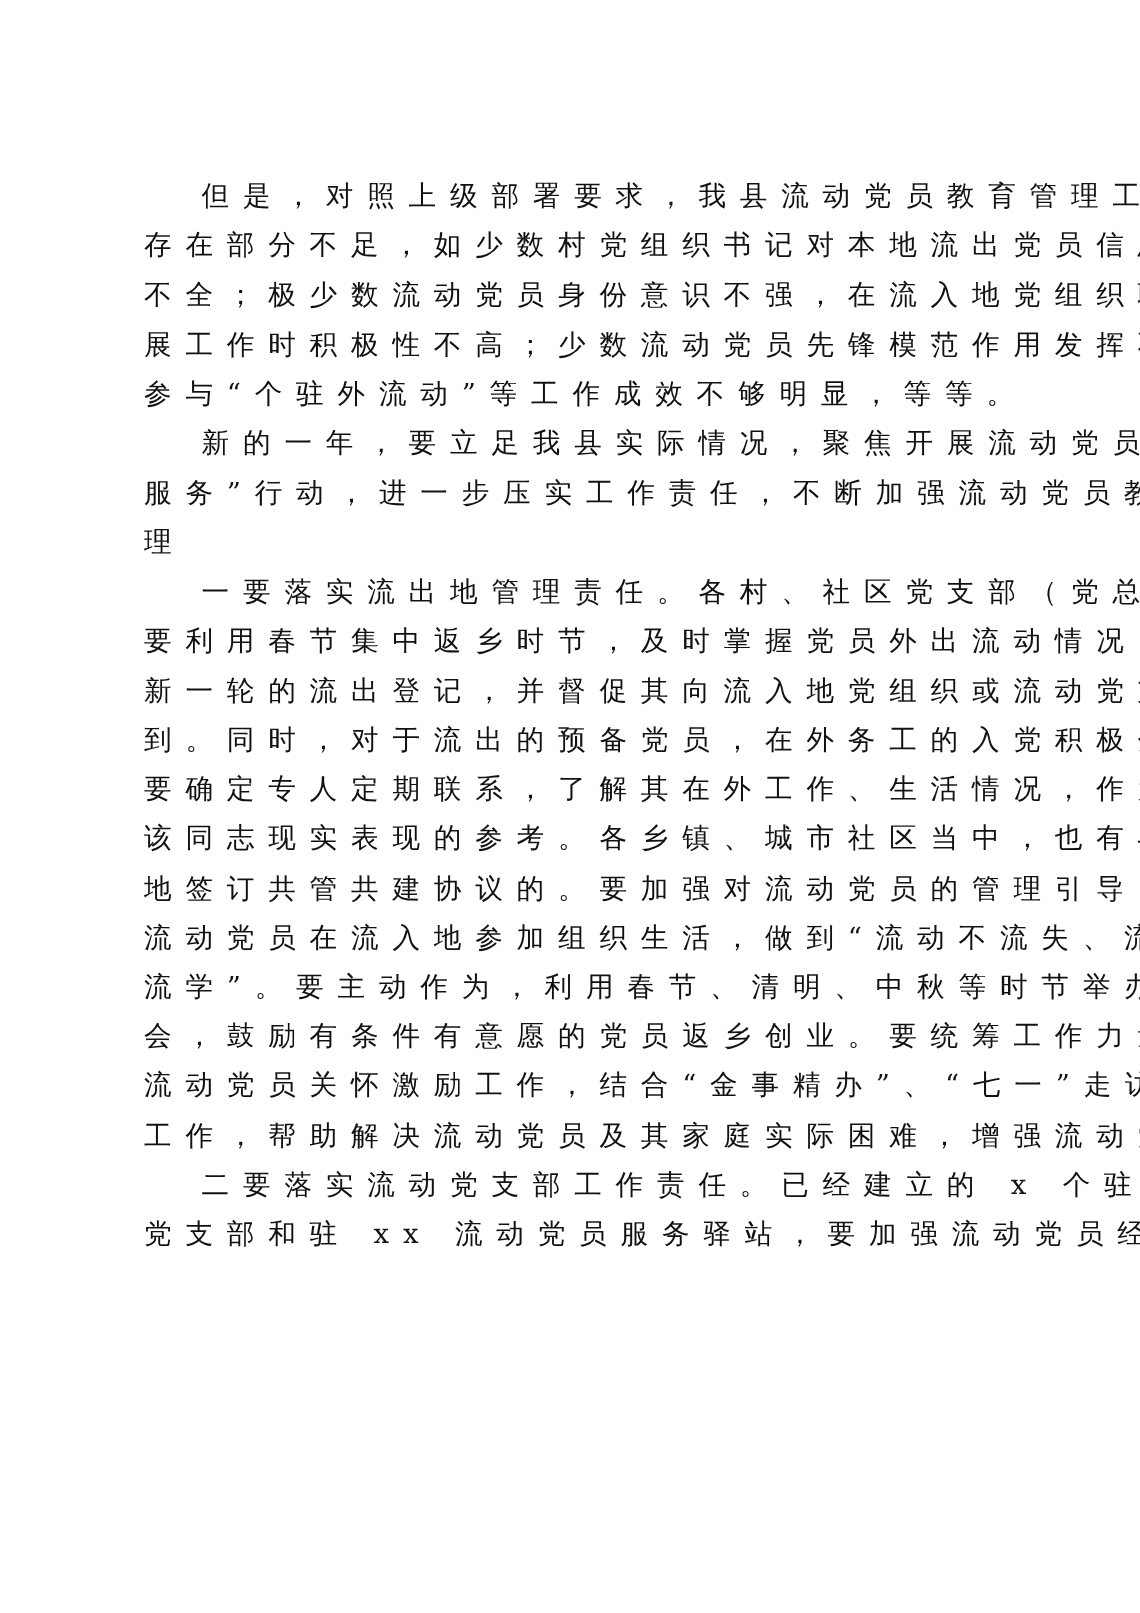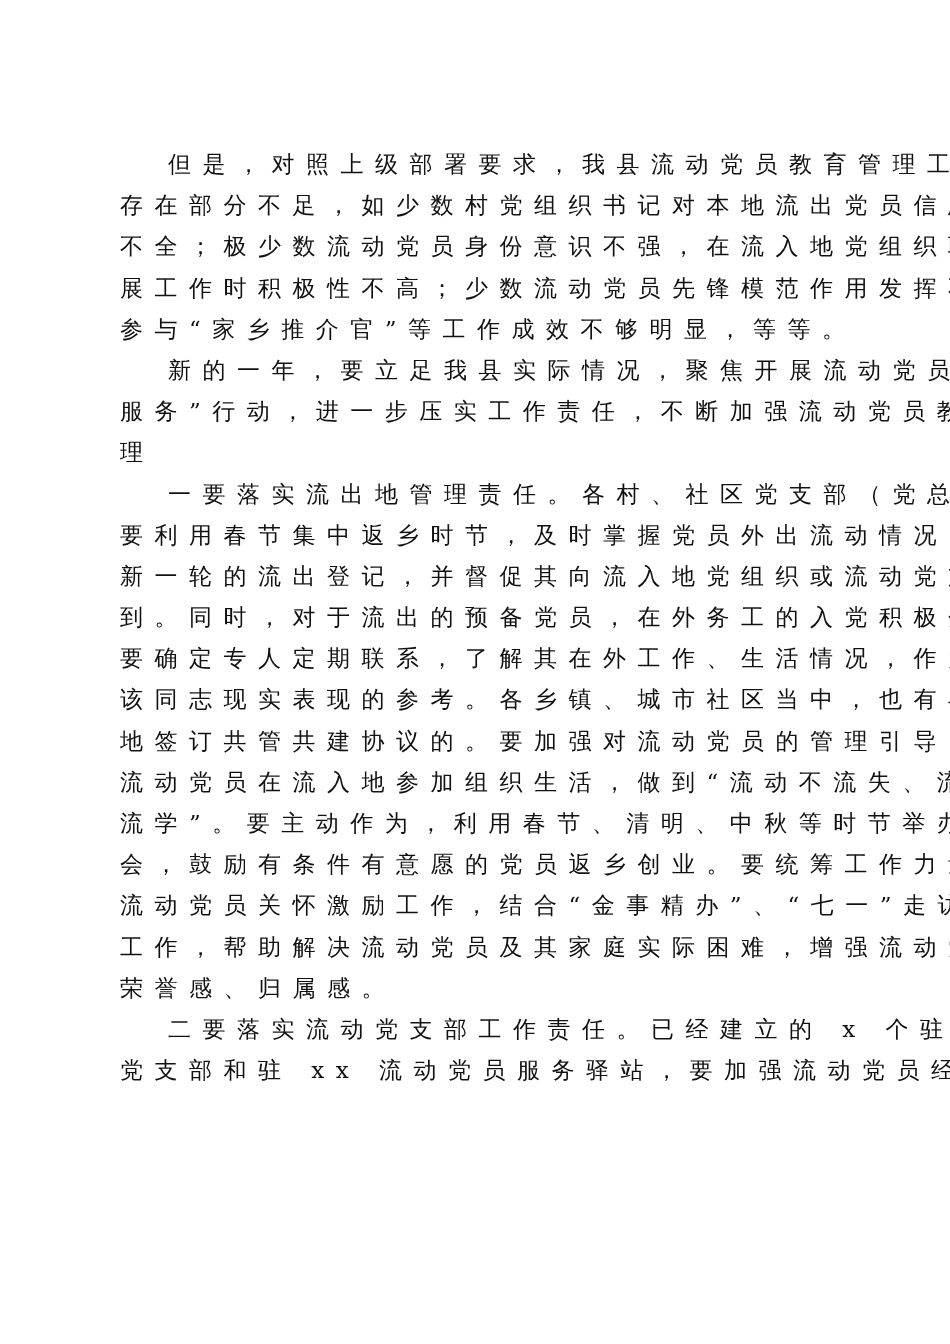"参与“家乡推介官”等工作成效不够明显，等等。" div.line { text: 家乡推介官 -> 个驻外流动 }
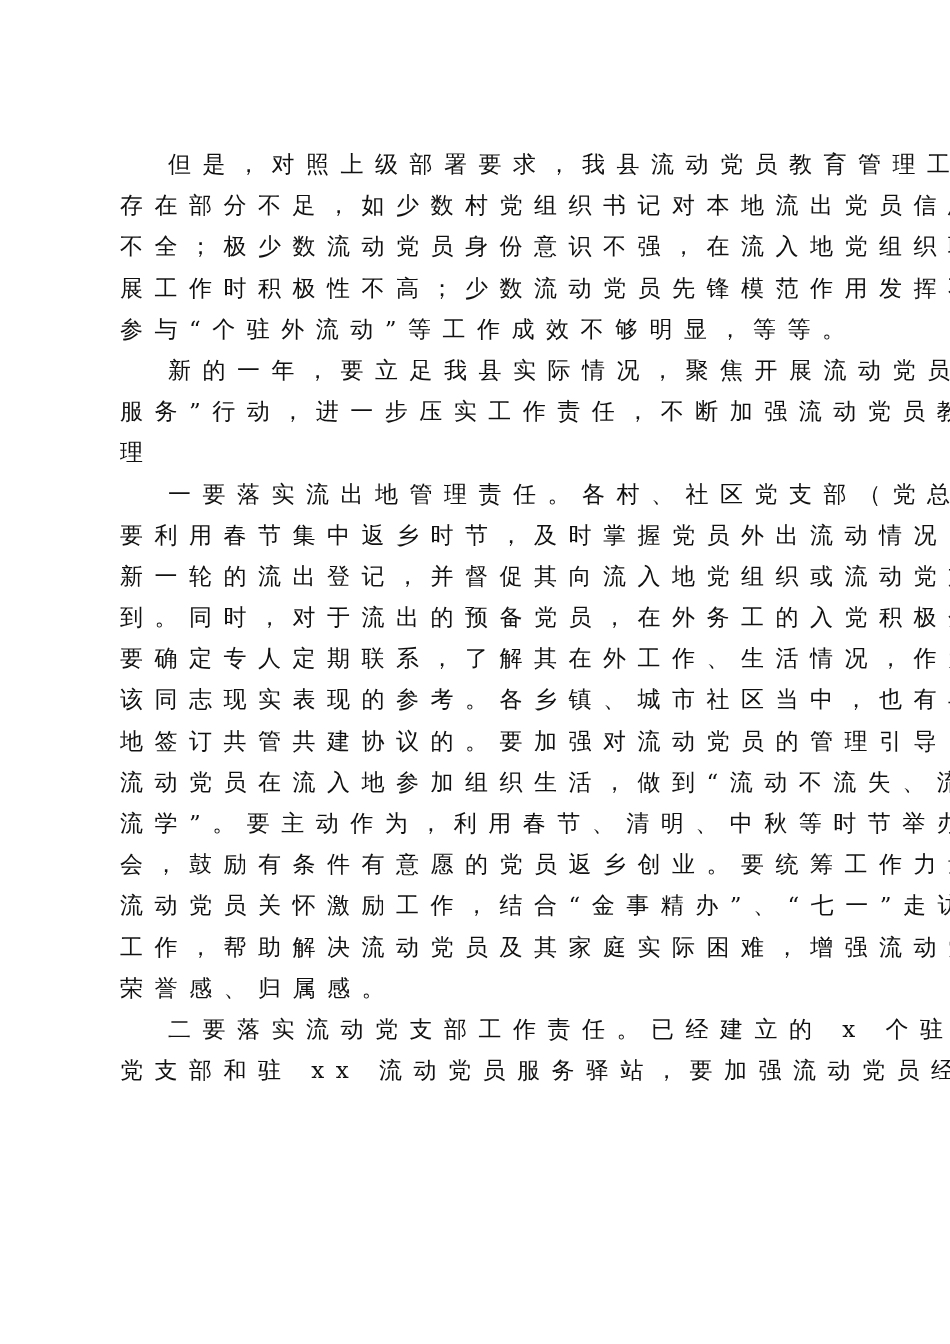"荣誉感、归属感。" div.line { html: <div>荣誉感、归属感。</div> -> none }
